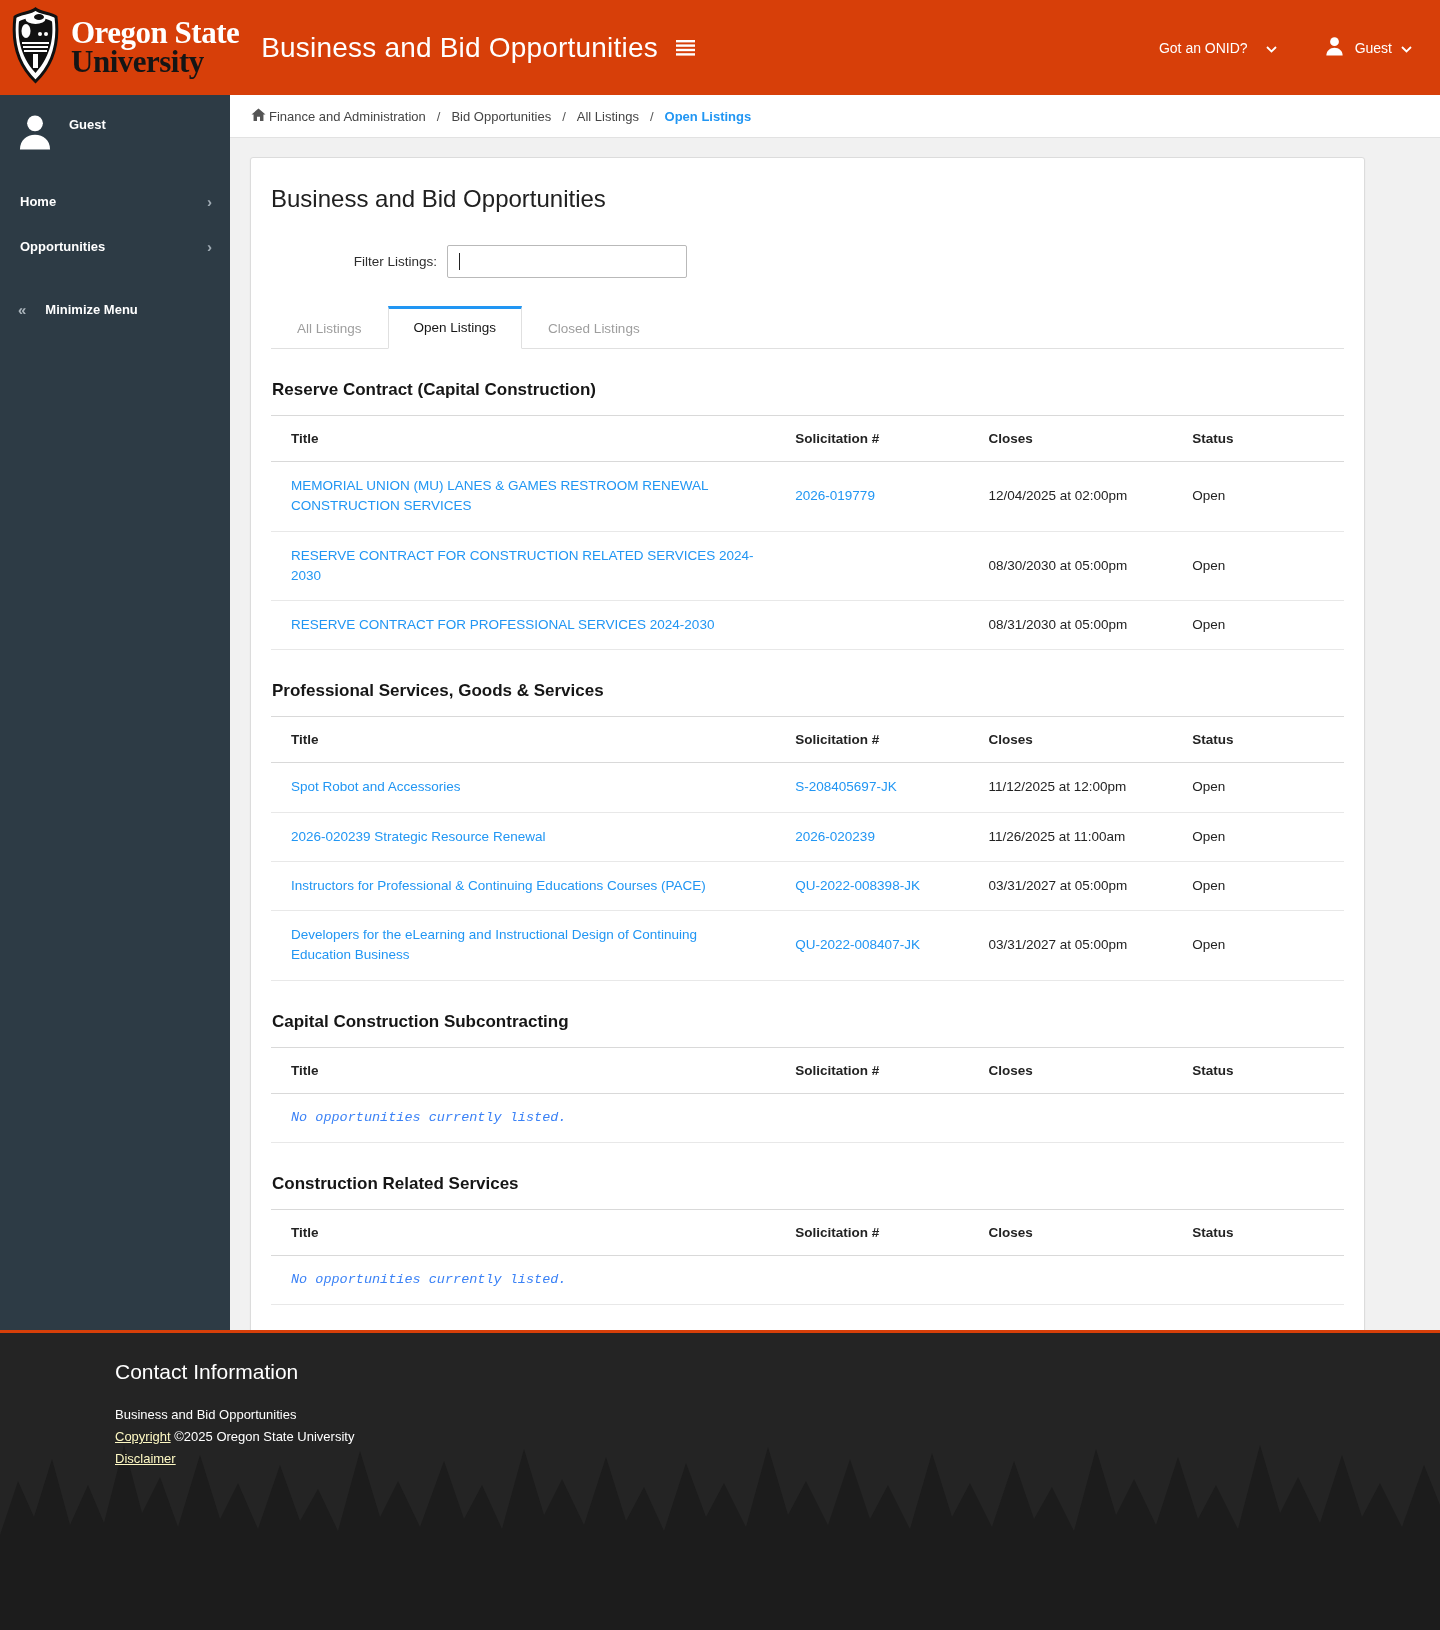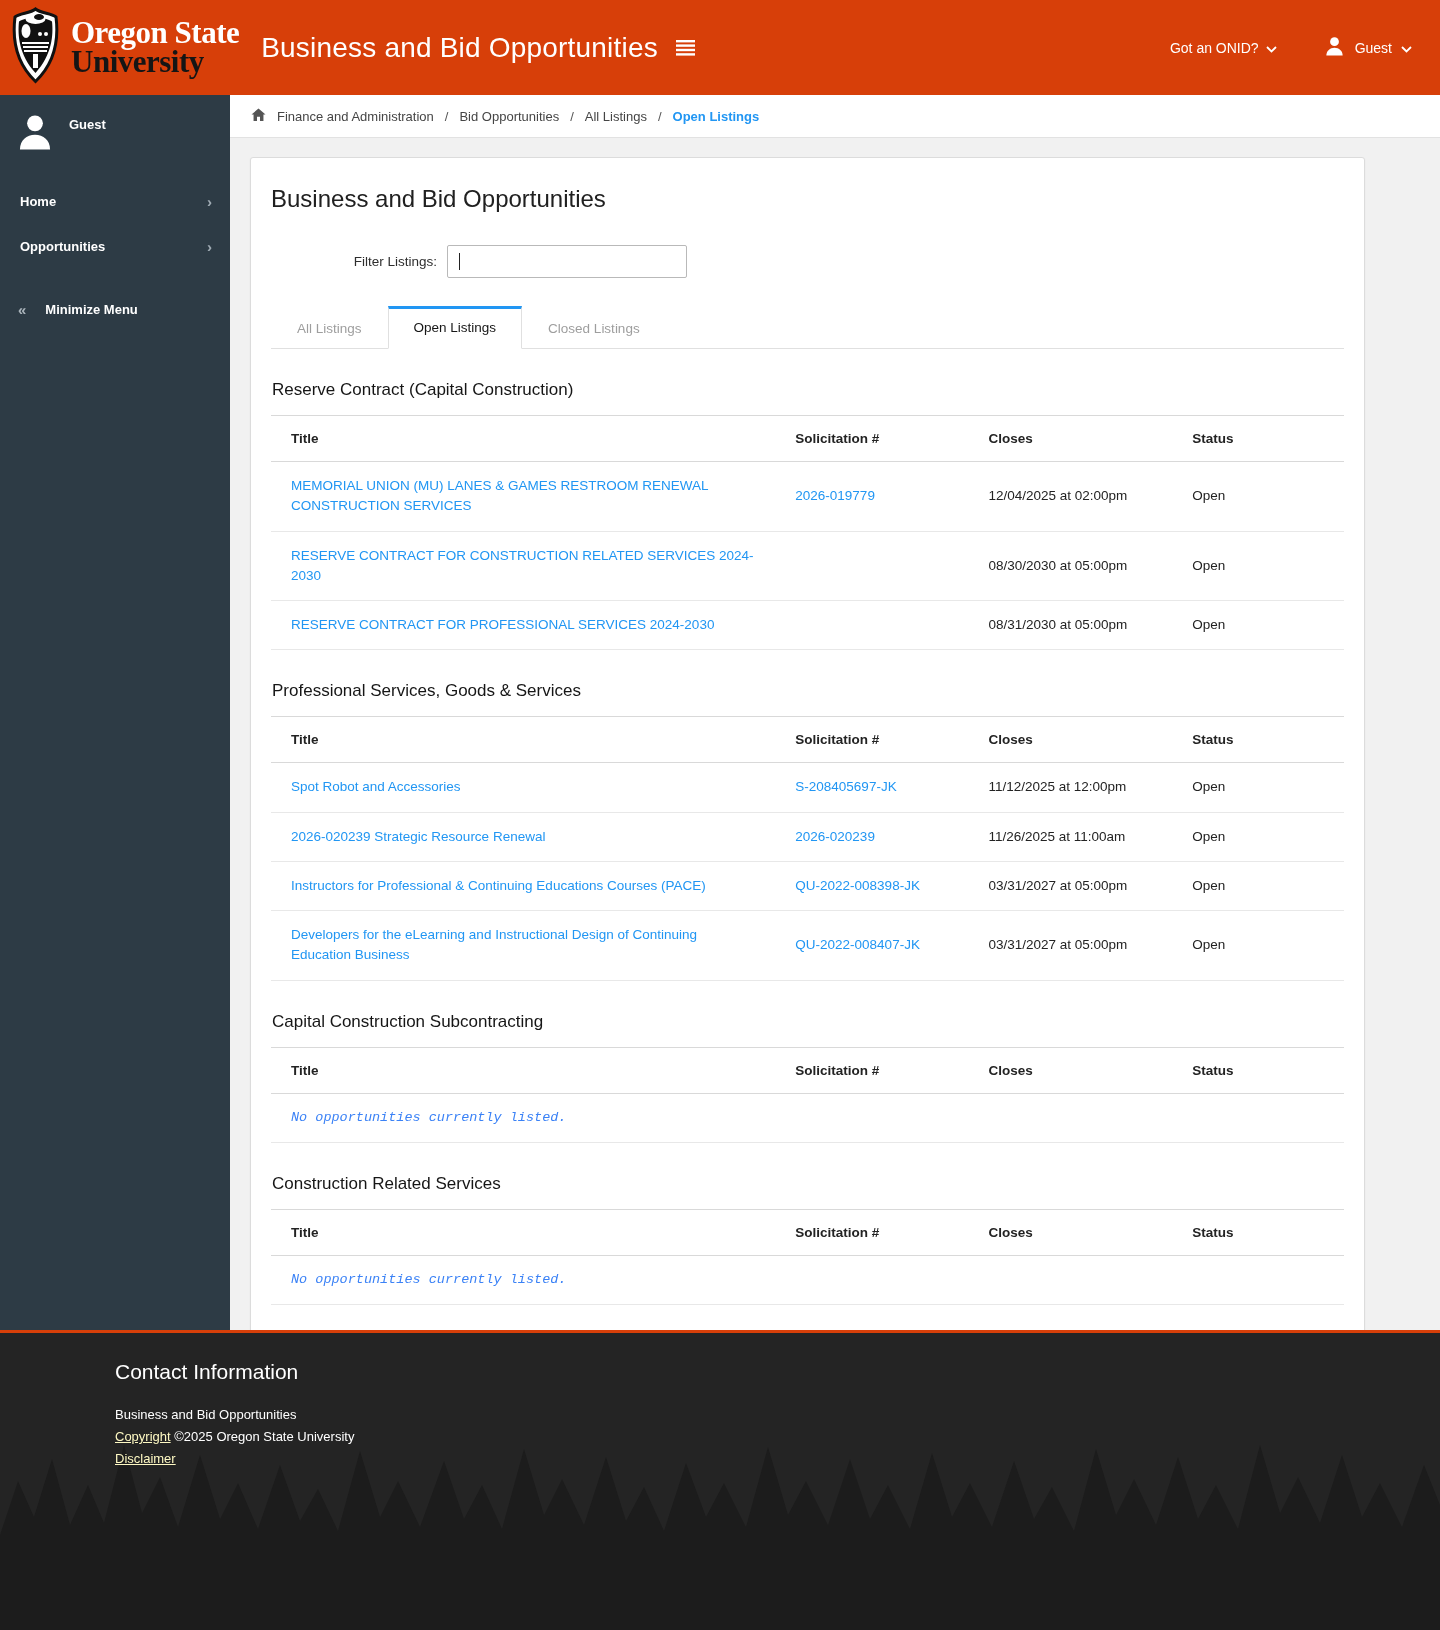"Got an ONID?" .onid { gap: 7px -> 18px }
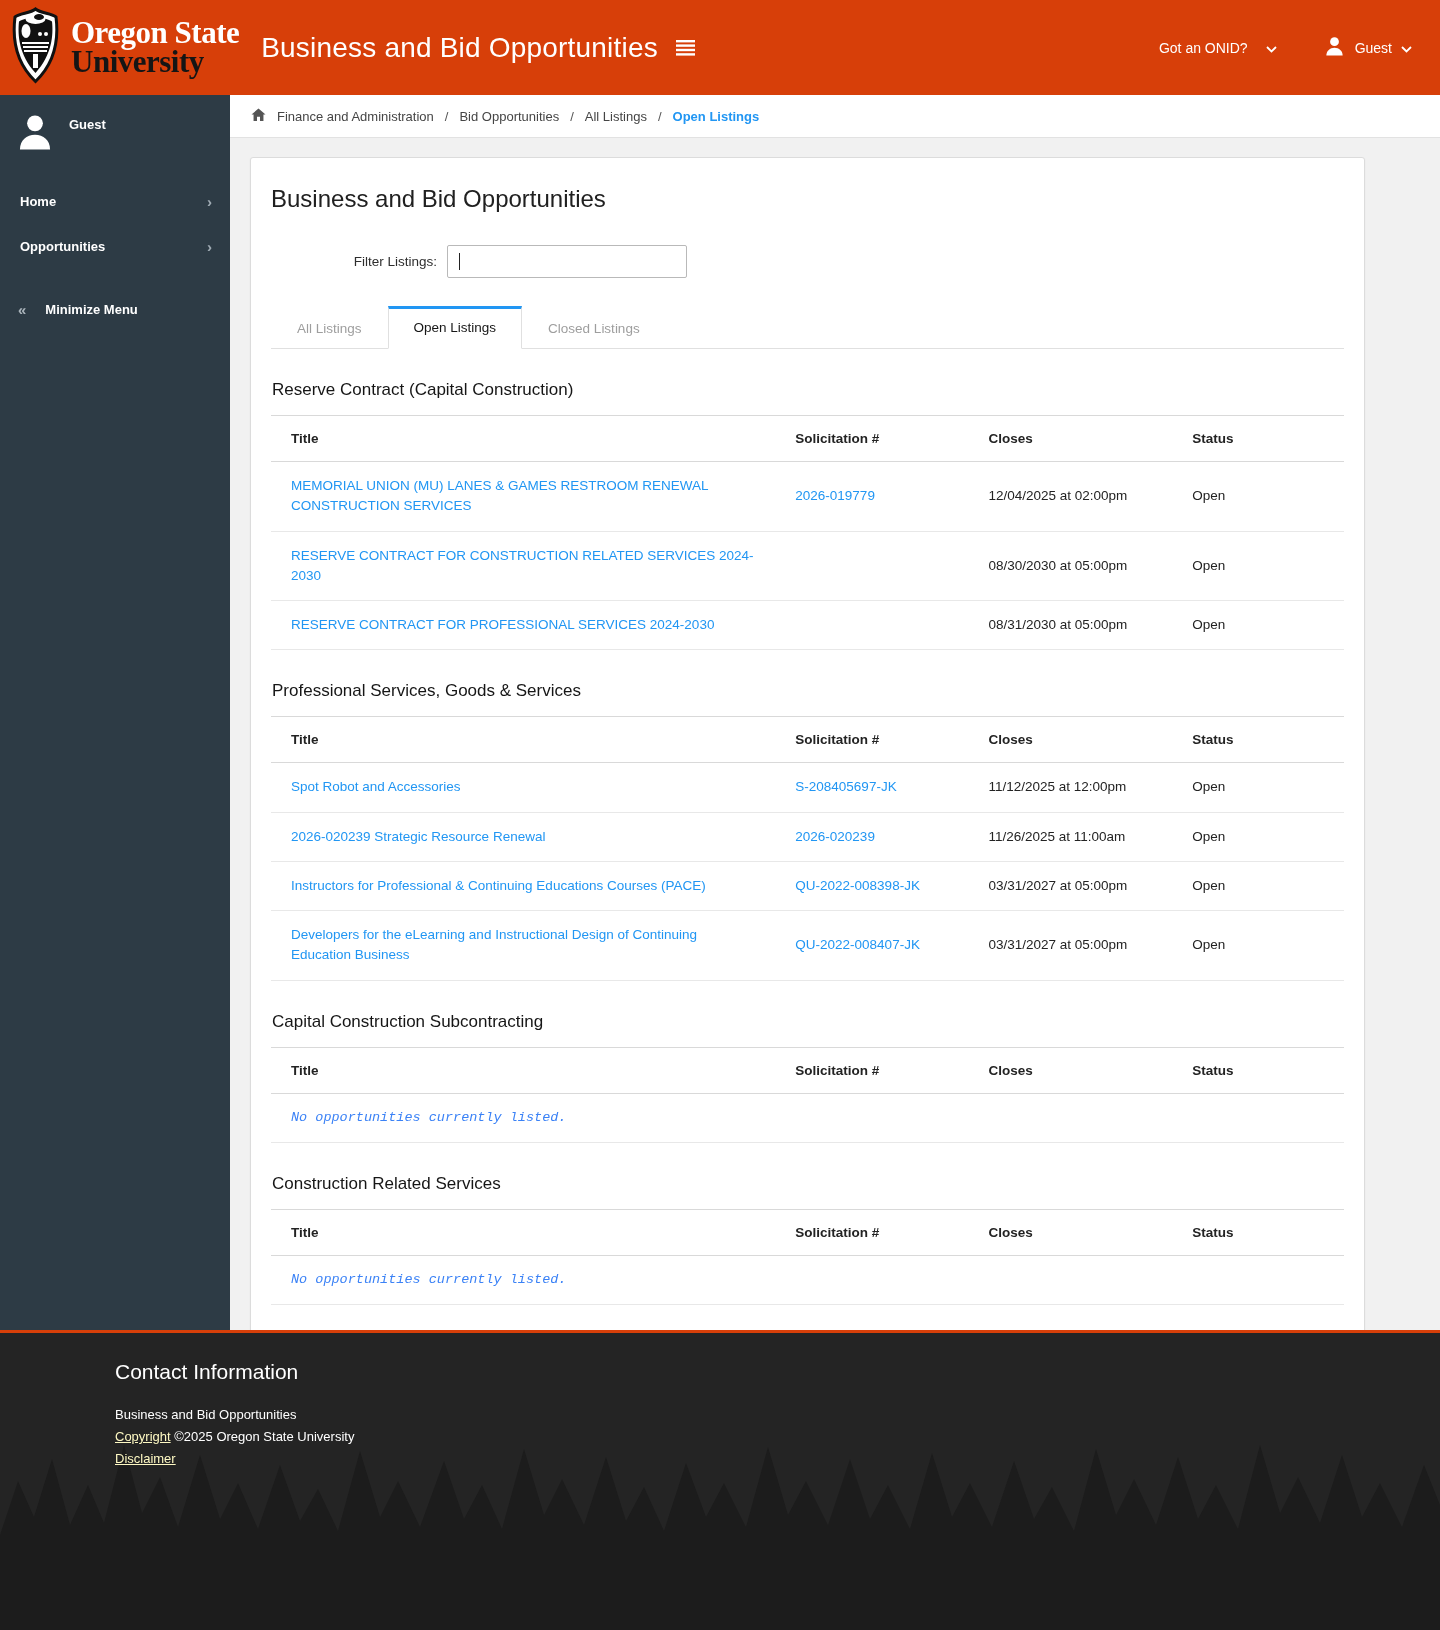"Finance and Administration" .crumbs { margin-left: 11px -> 3px }
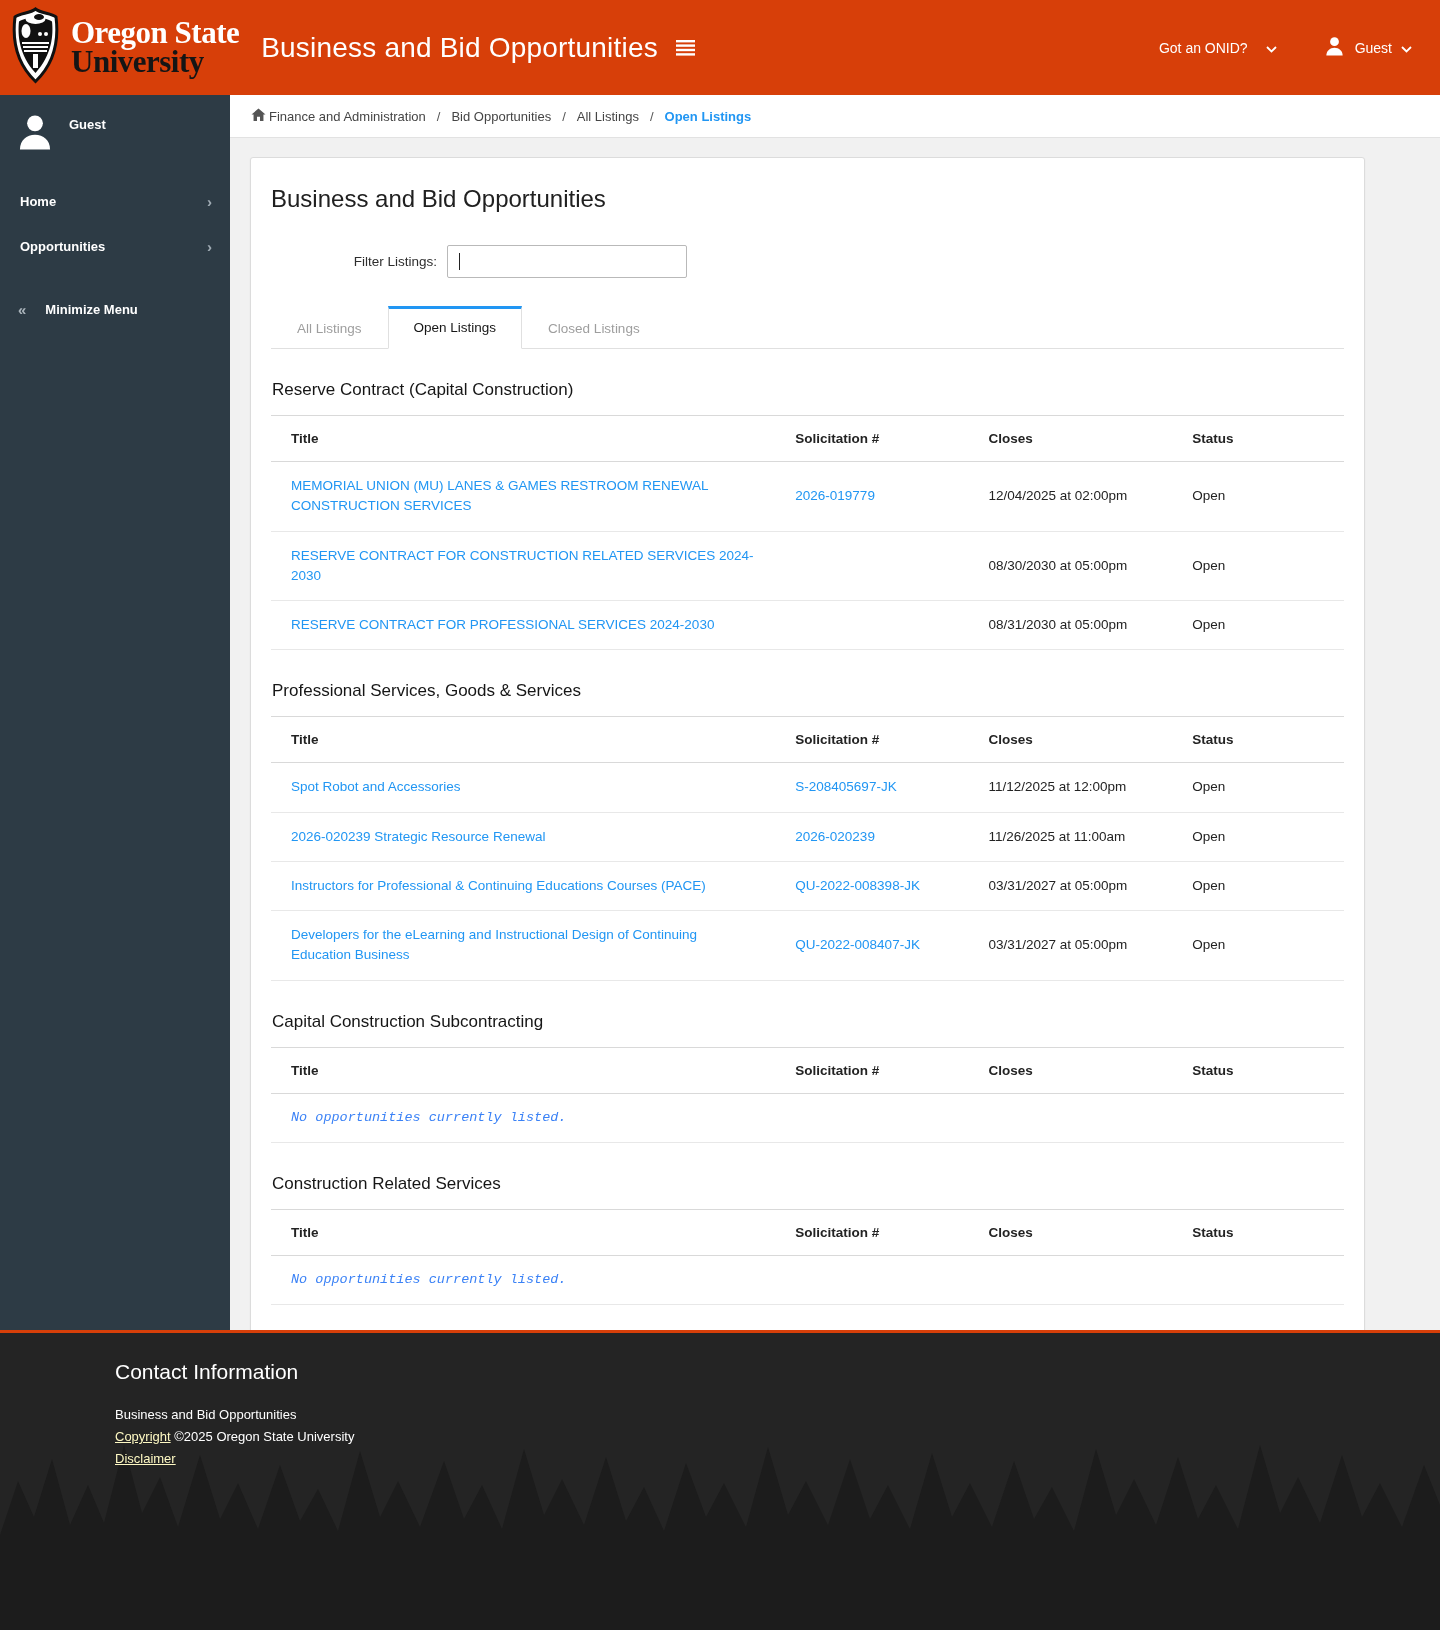"Reserve Contract (Capital Construction)" .section-heading { font-weight: 400 -> 700 }
